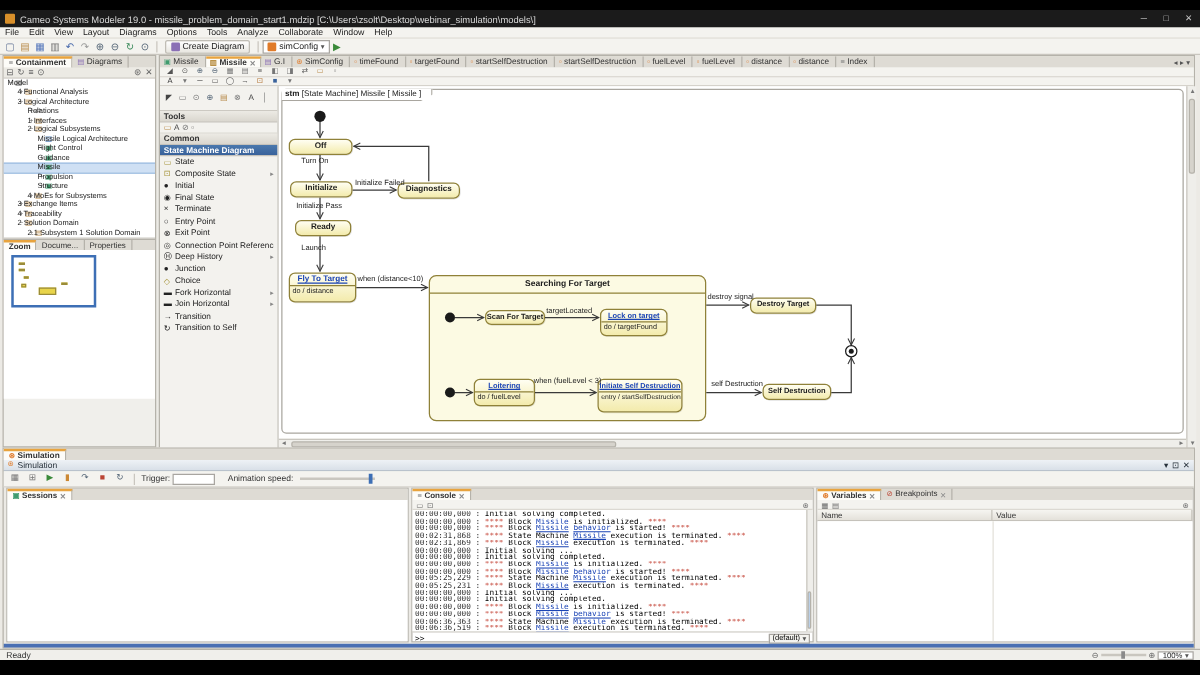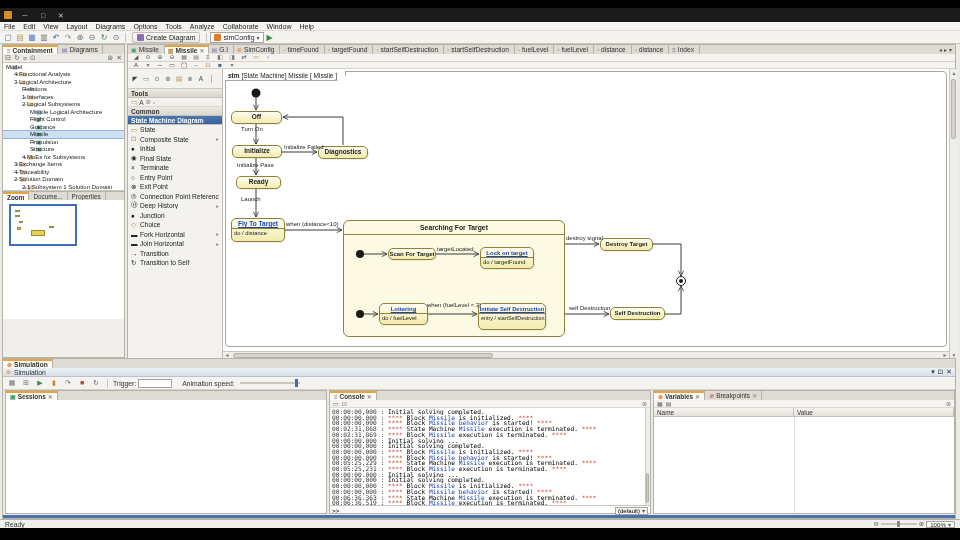"Cameo Systems Modeler 19.0 -" span.title-text { html: none -> <span>Cameo Systems Modeler 19.0 - missile_problem_domain_start1.mdzip [C:\Users\zsolt\Desktop\webinar_simulation\models\]</span> }
